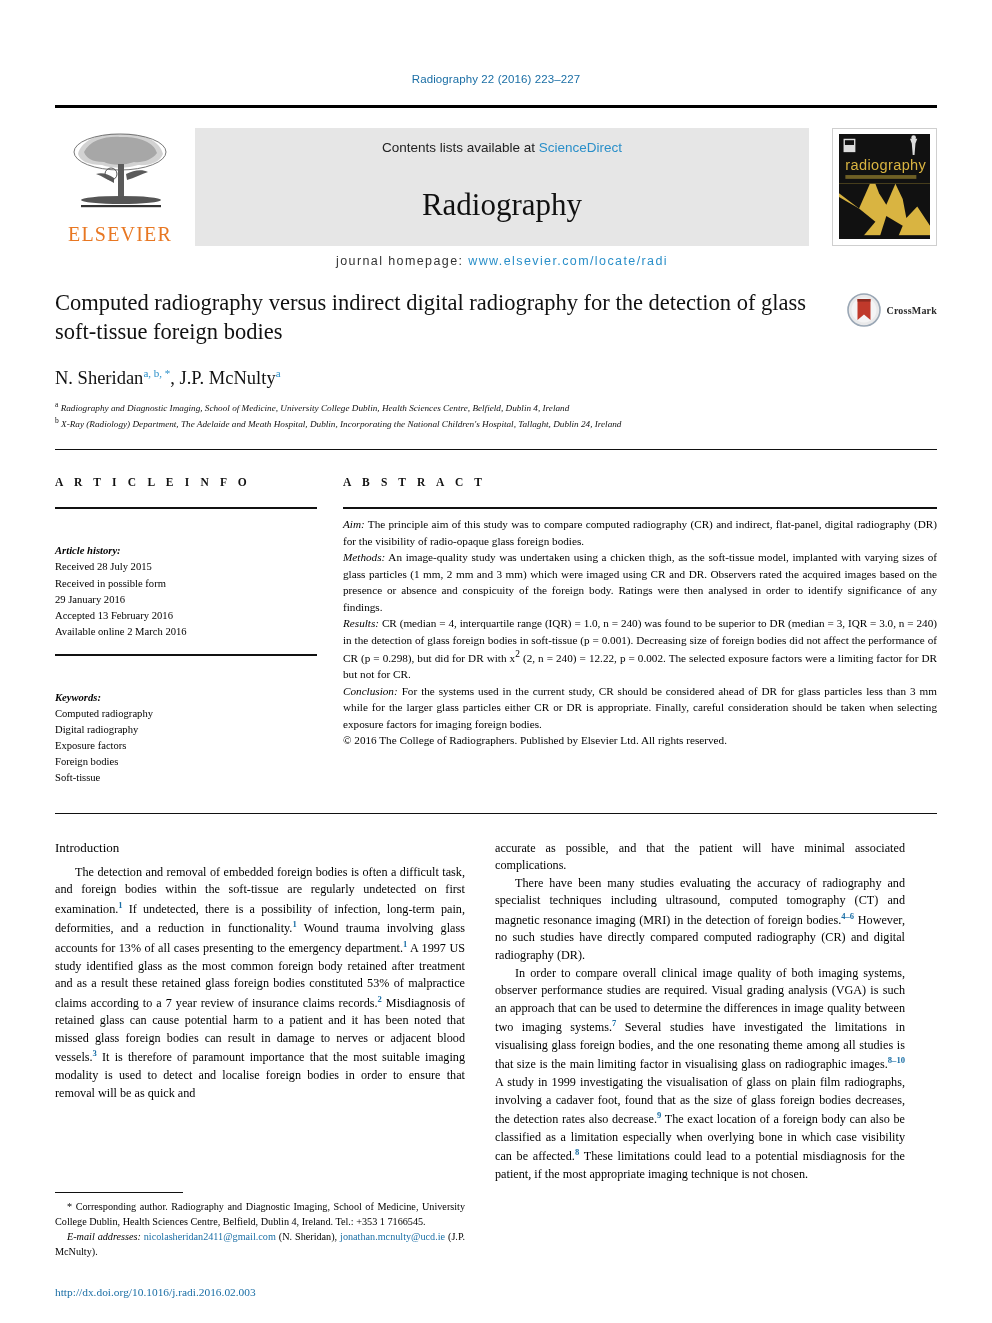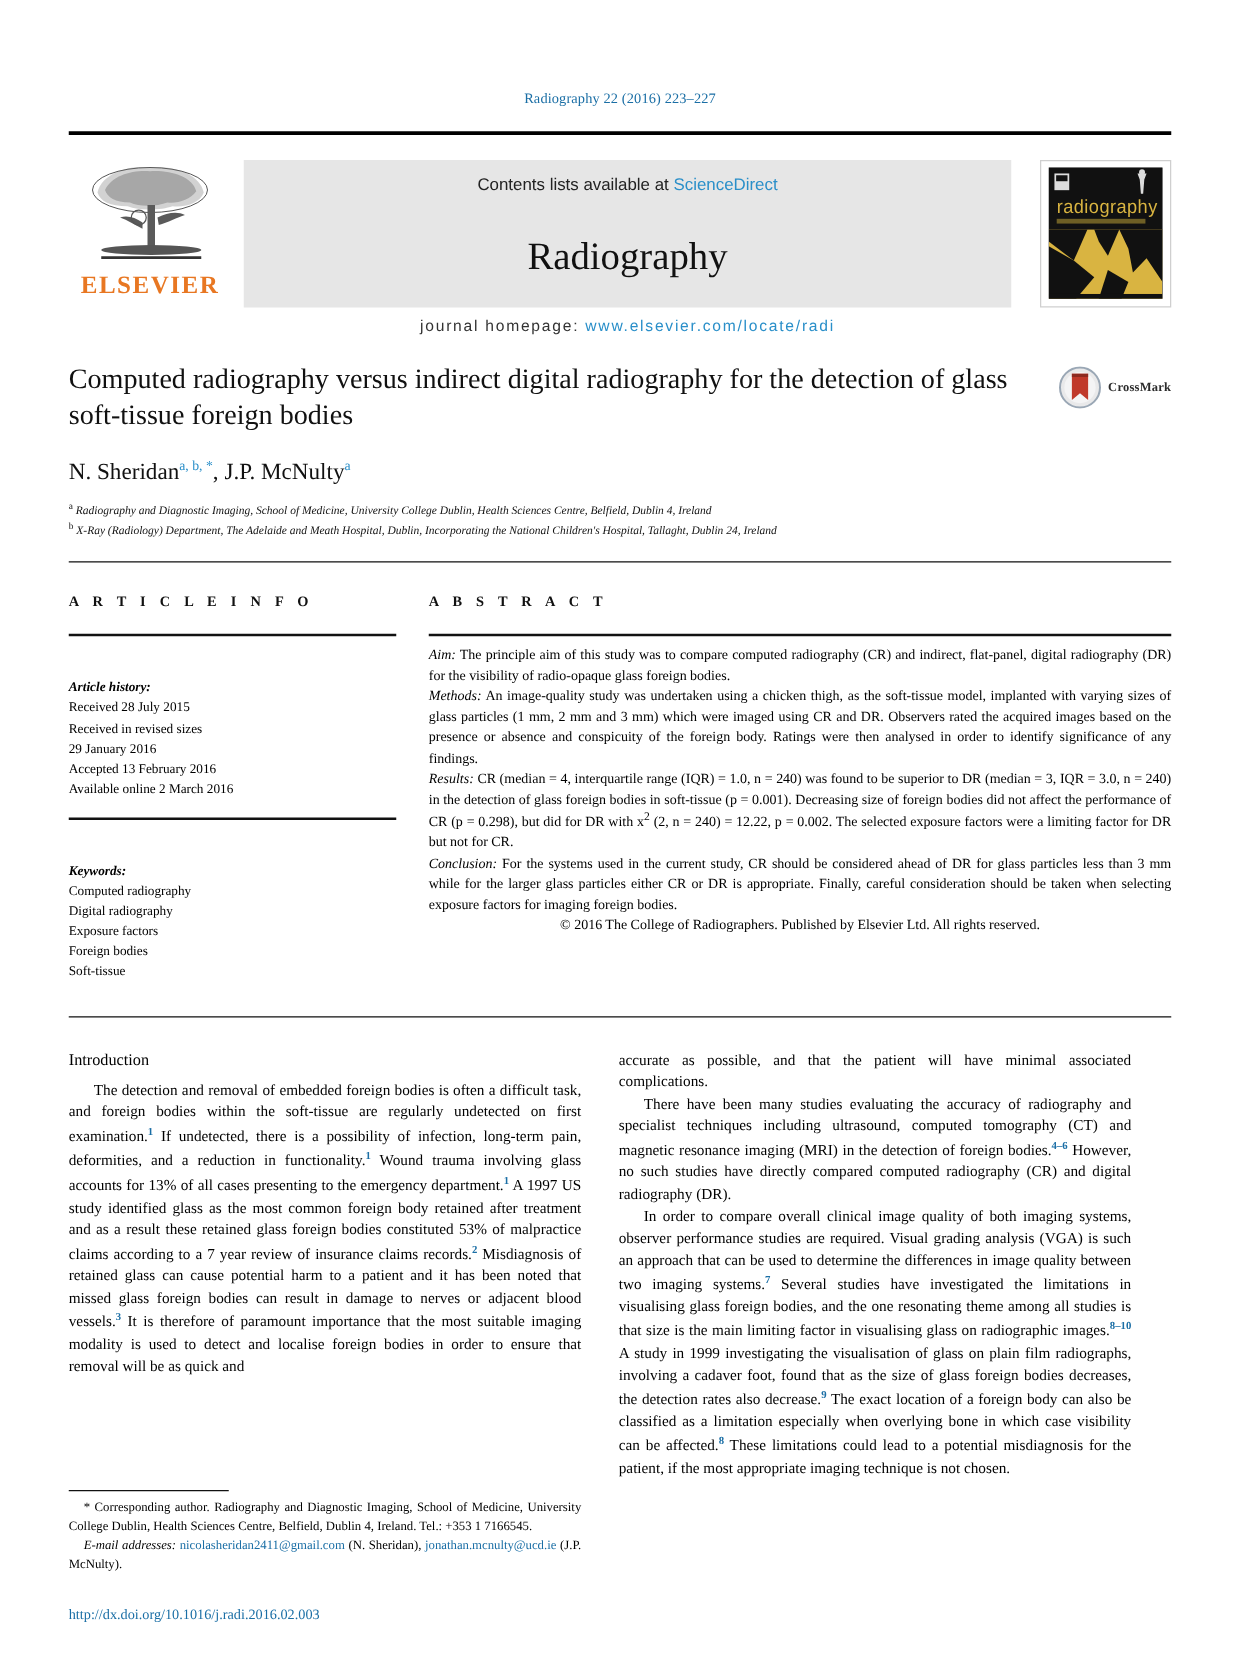"Radiography 22 (2016) 223–227" .runhead { font-family: Liberation Serif, serif -> Liberation Sans, sans-serif }
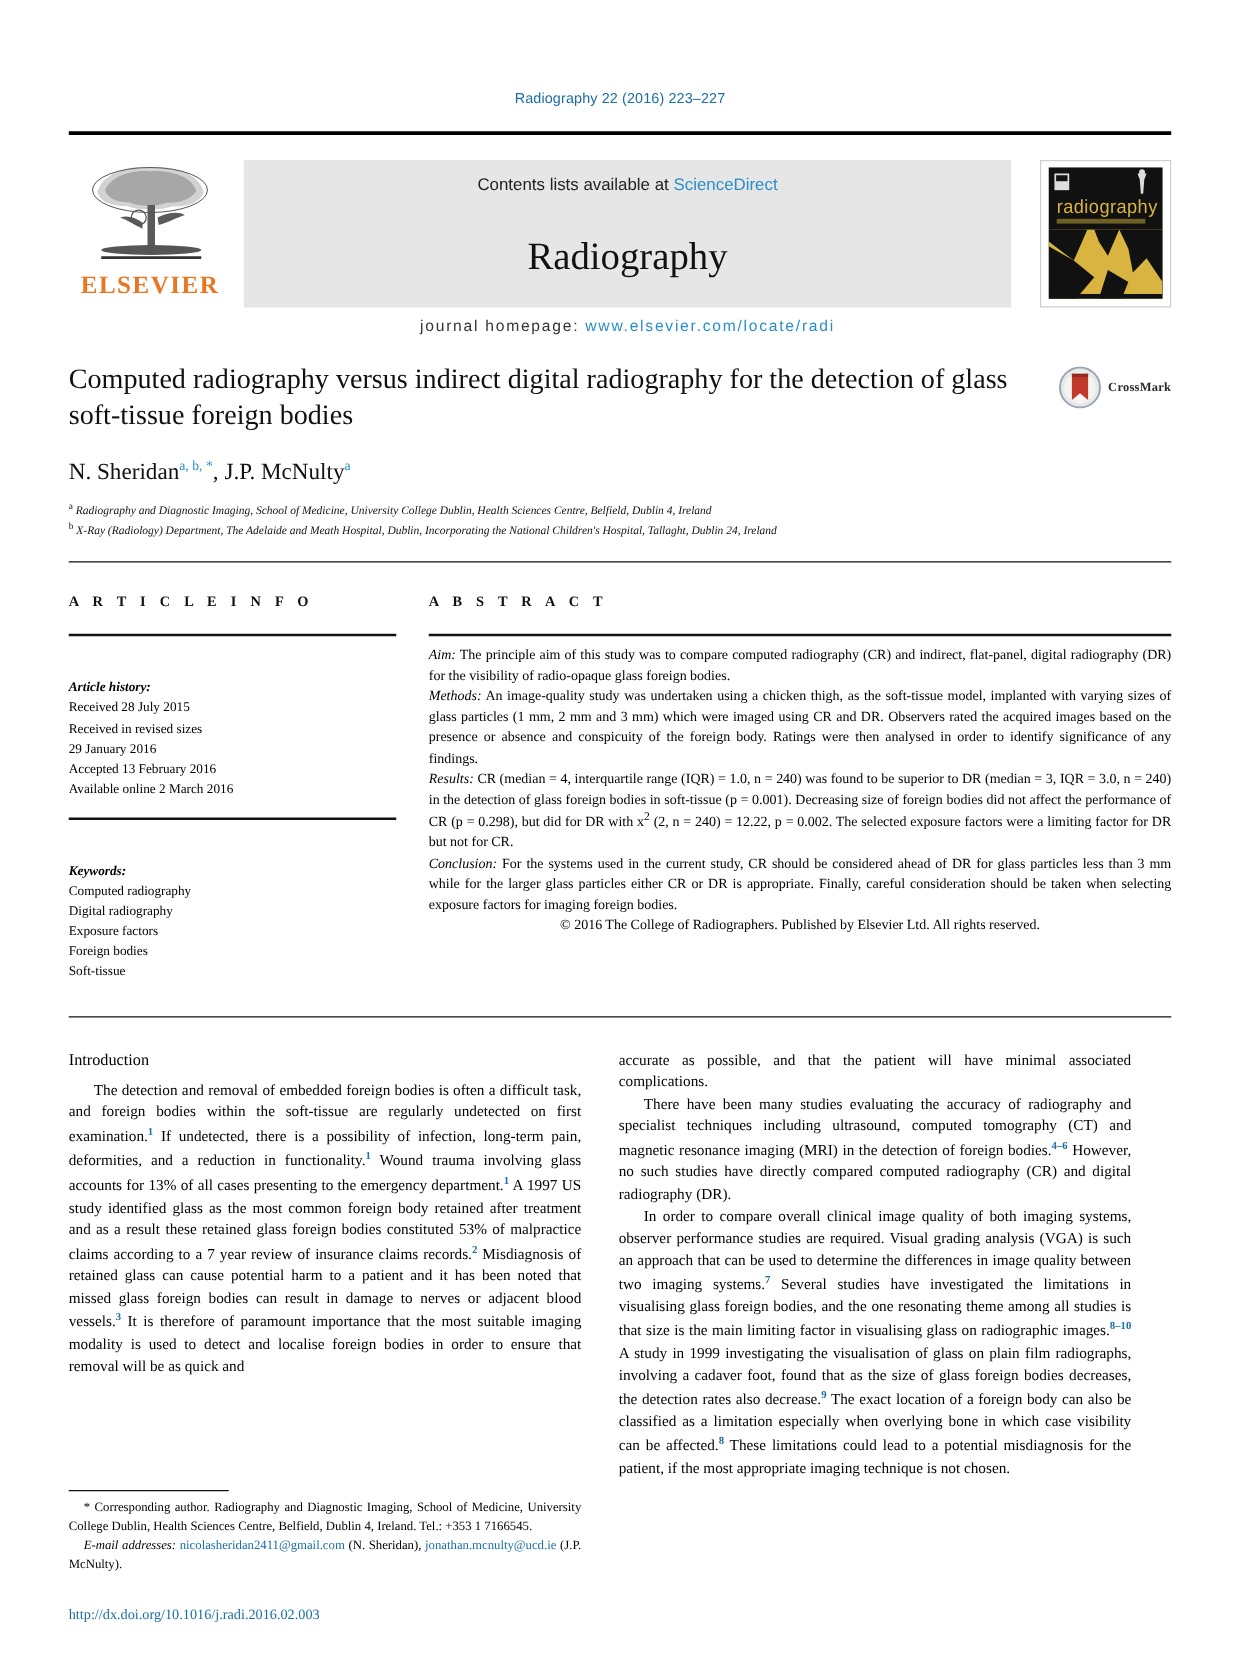"ELSEVIER" .elsevier-box { font-weight: bold -> none; justify-content: flex-start -> space-between }
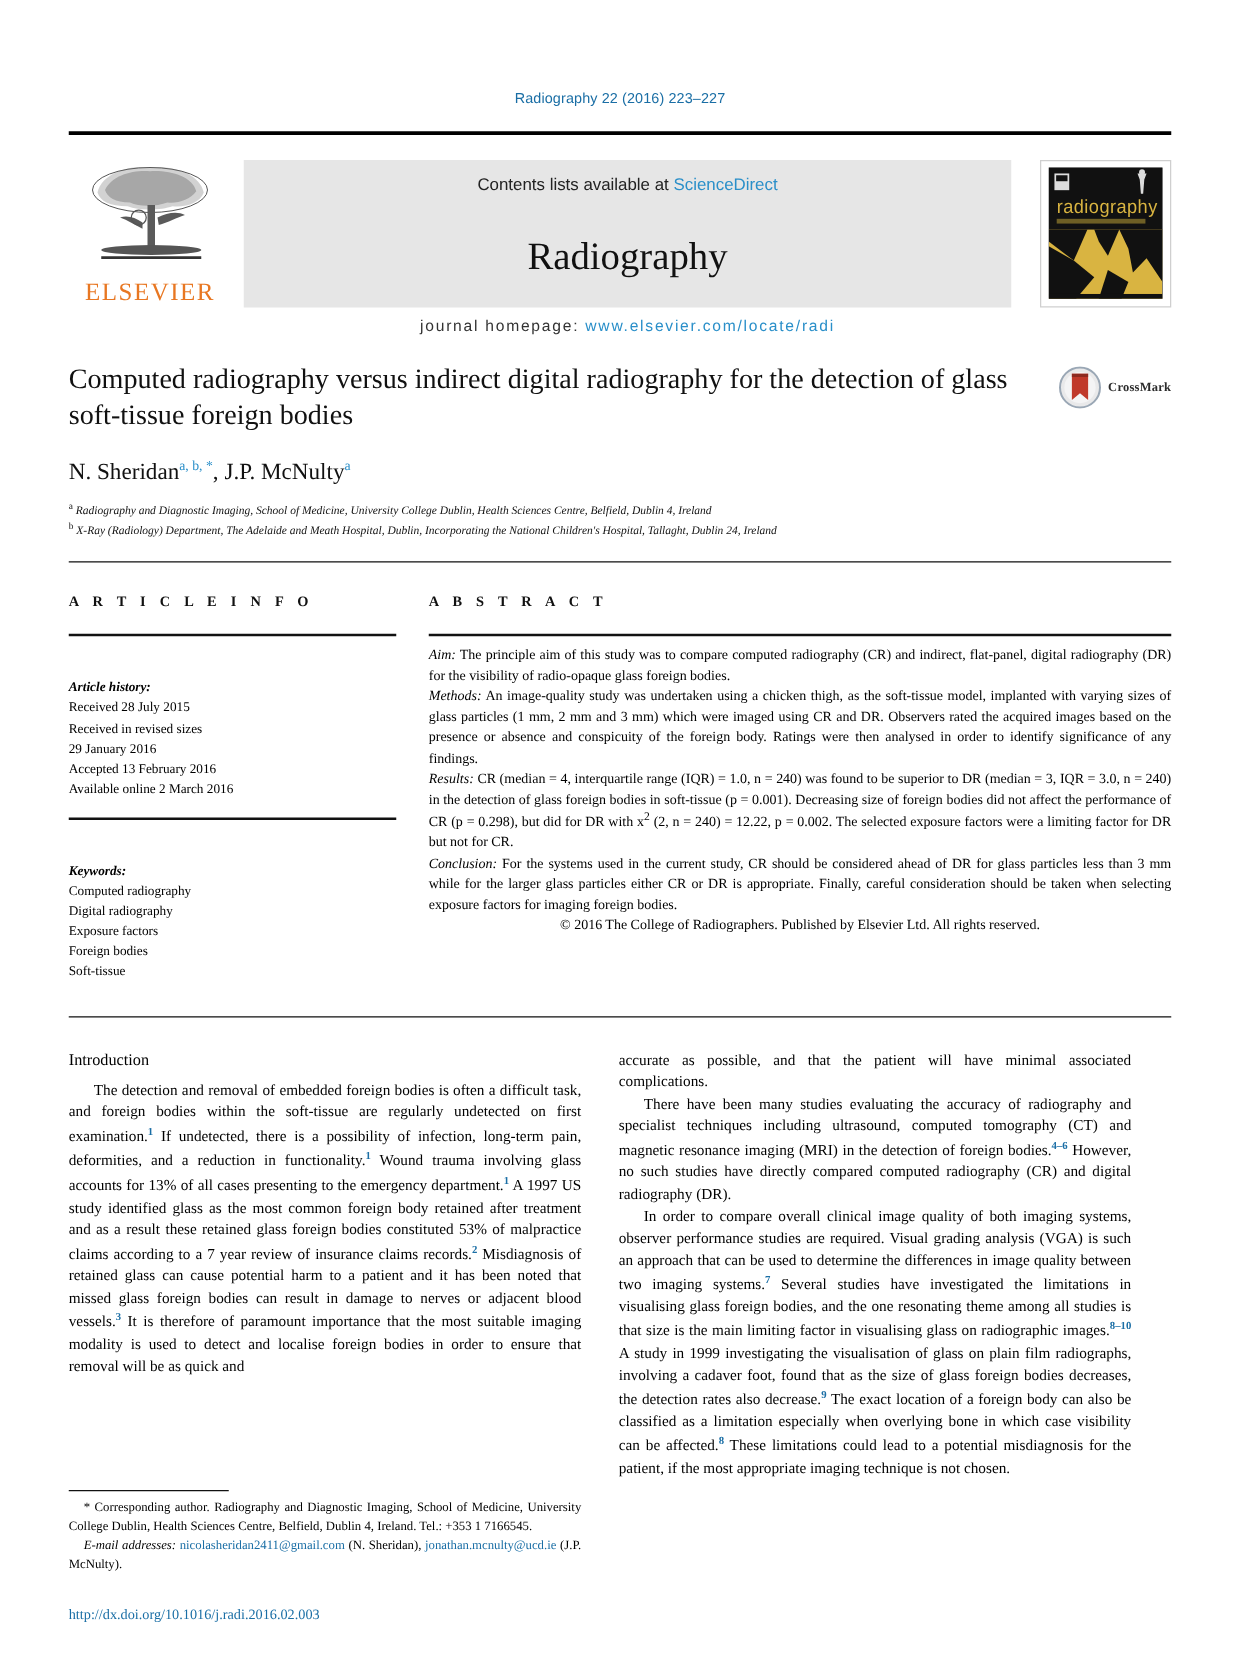"Received in revised sizes" div { text: revised sizes -> possible form }
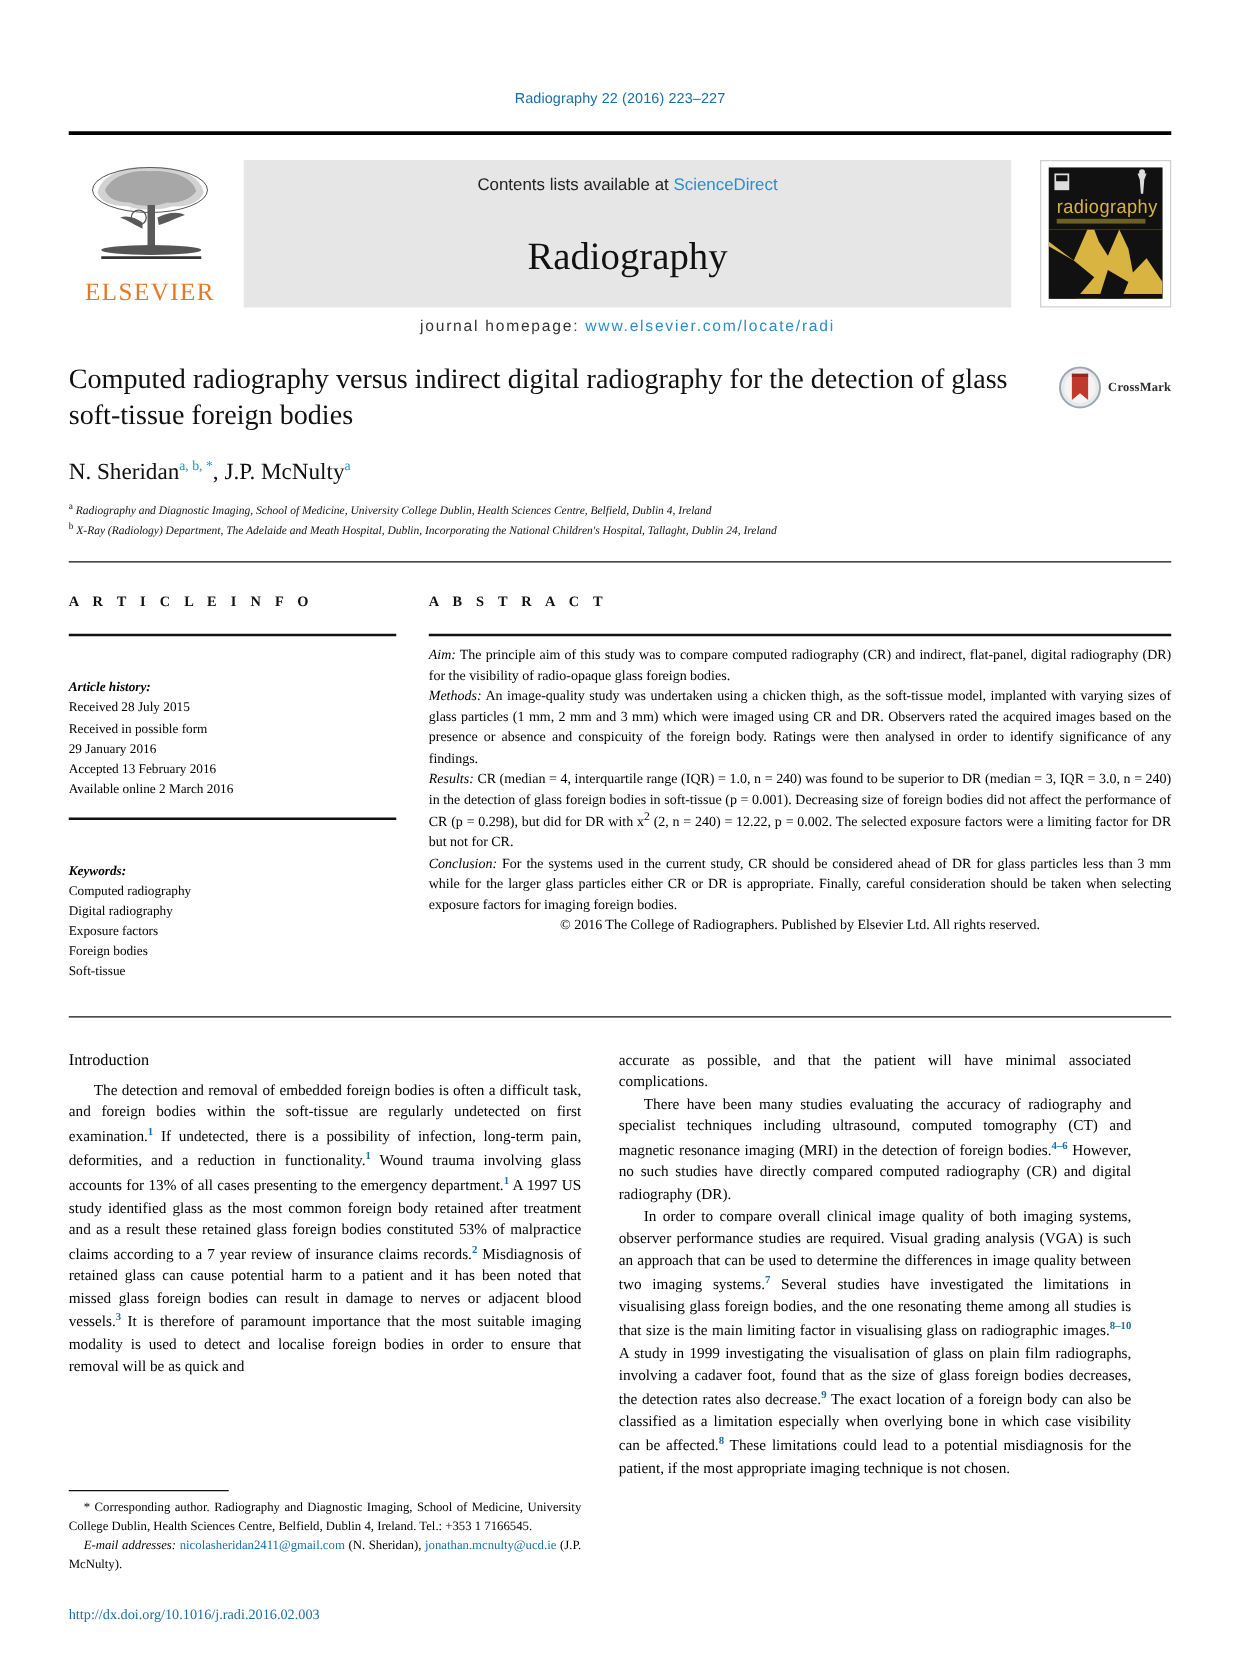"© 2016 The College of" .abs-copy { text-align: center -> left }
